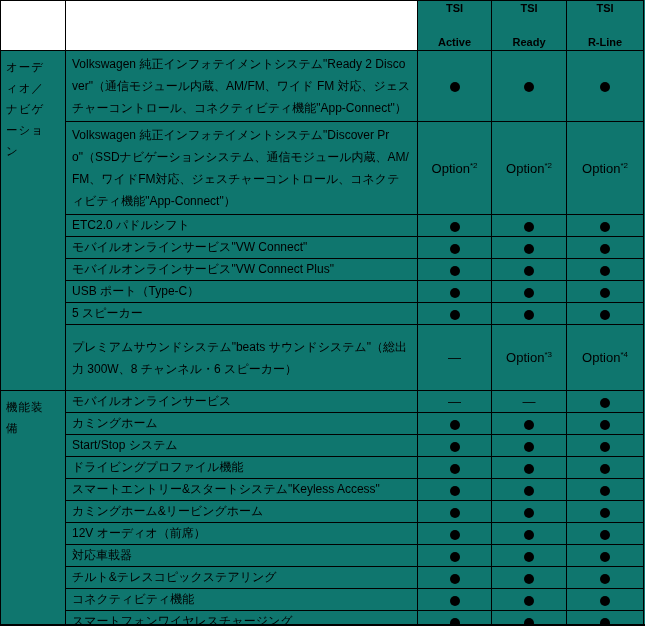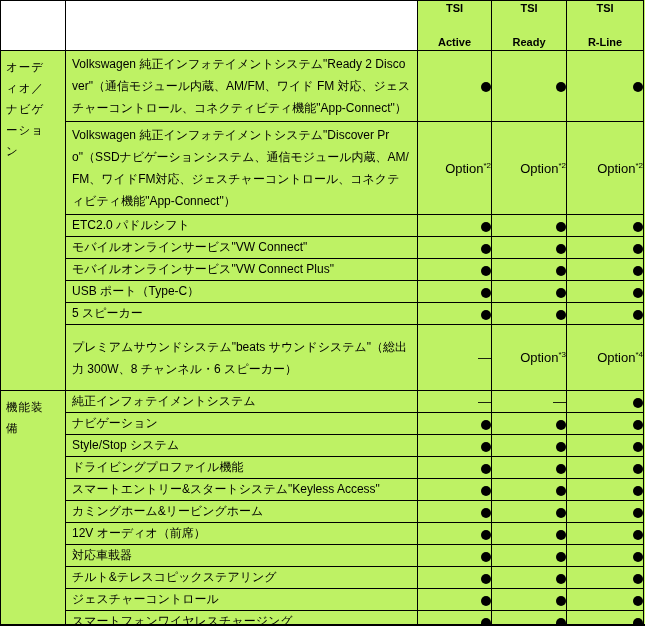"TSI" .sheet { background: #bef264 -> #0f766e }
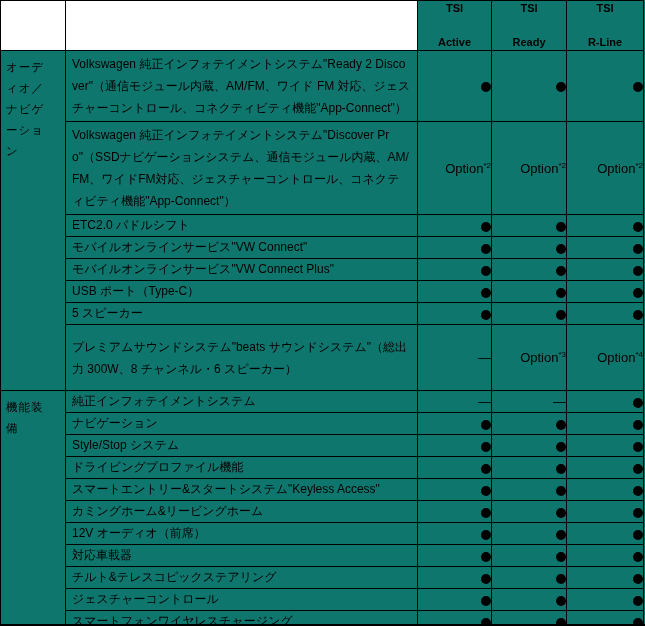"Option*2" td.val { text-align: right -> center }
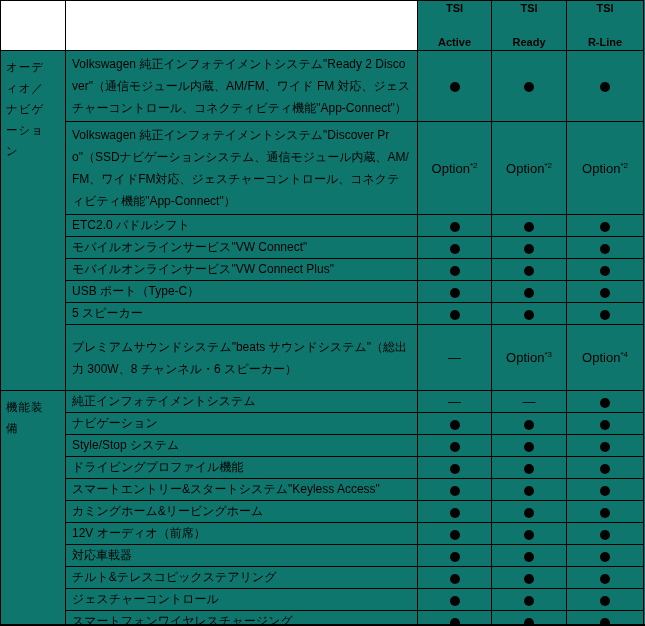"純正インフォテイメントシステム" td.item { text: 純正インフォテイメントシステム -> モバイルオンラインサービス }
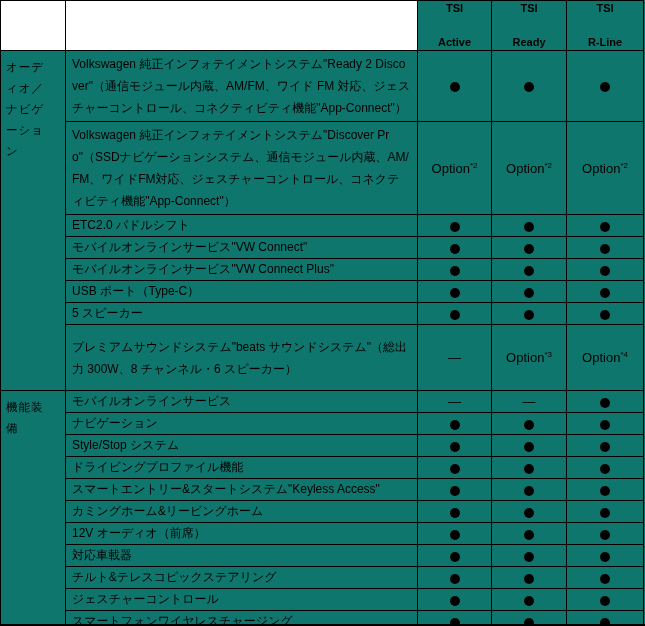"ナビゲーション" td.item { text: ナビゲーション -> カミングホーム }
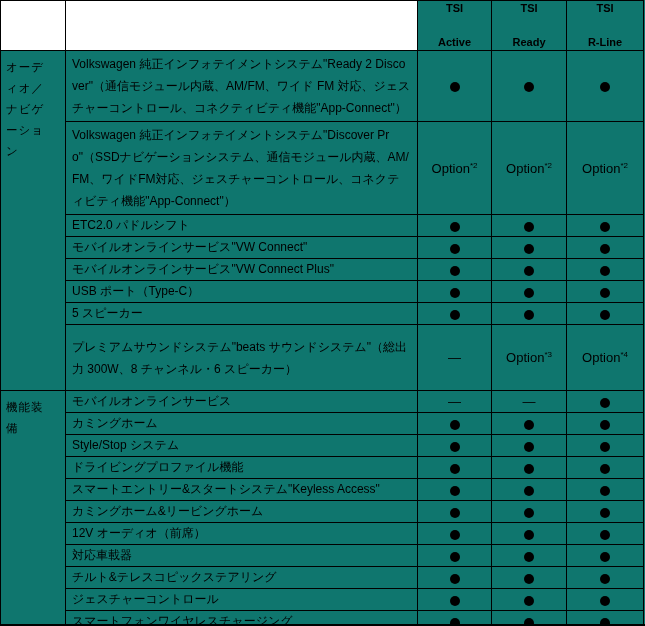"Style/Stop システム" td.item { text: Style/Stop -> Start/Stop }
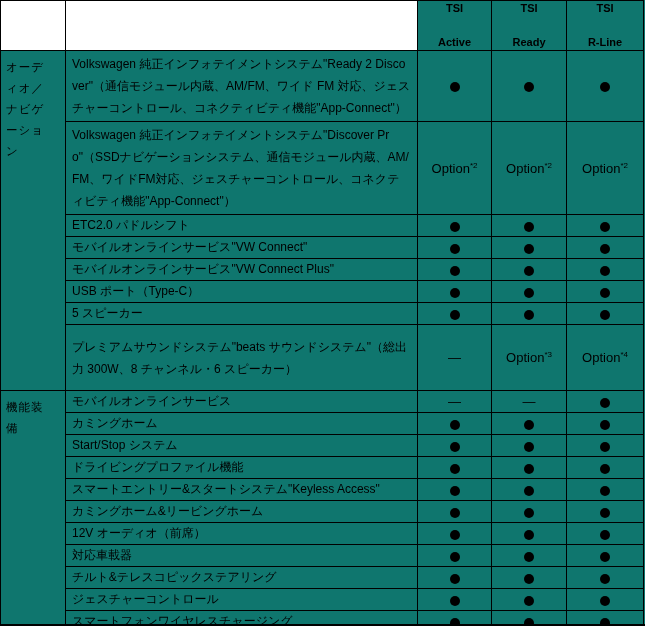"ジェスチャーコントロール" td.item { text: ジェスチャーコントロール -> コネクティビティ機能 }
